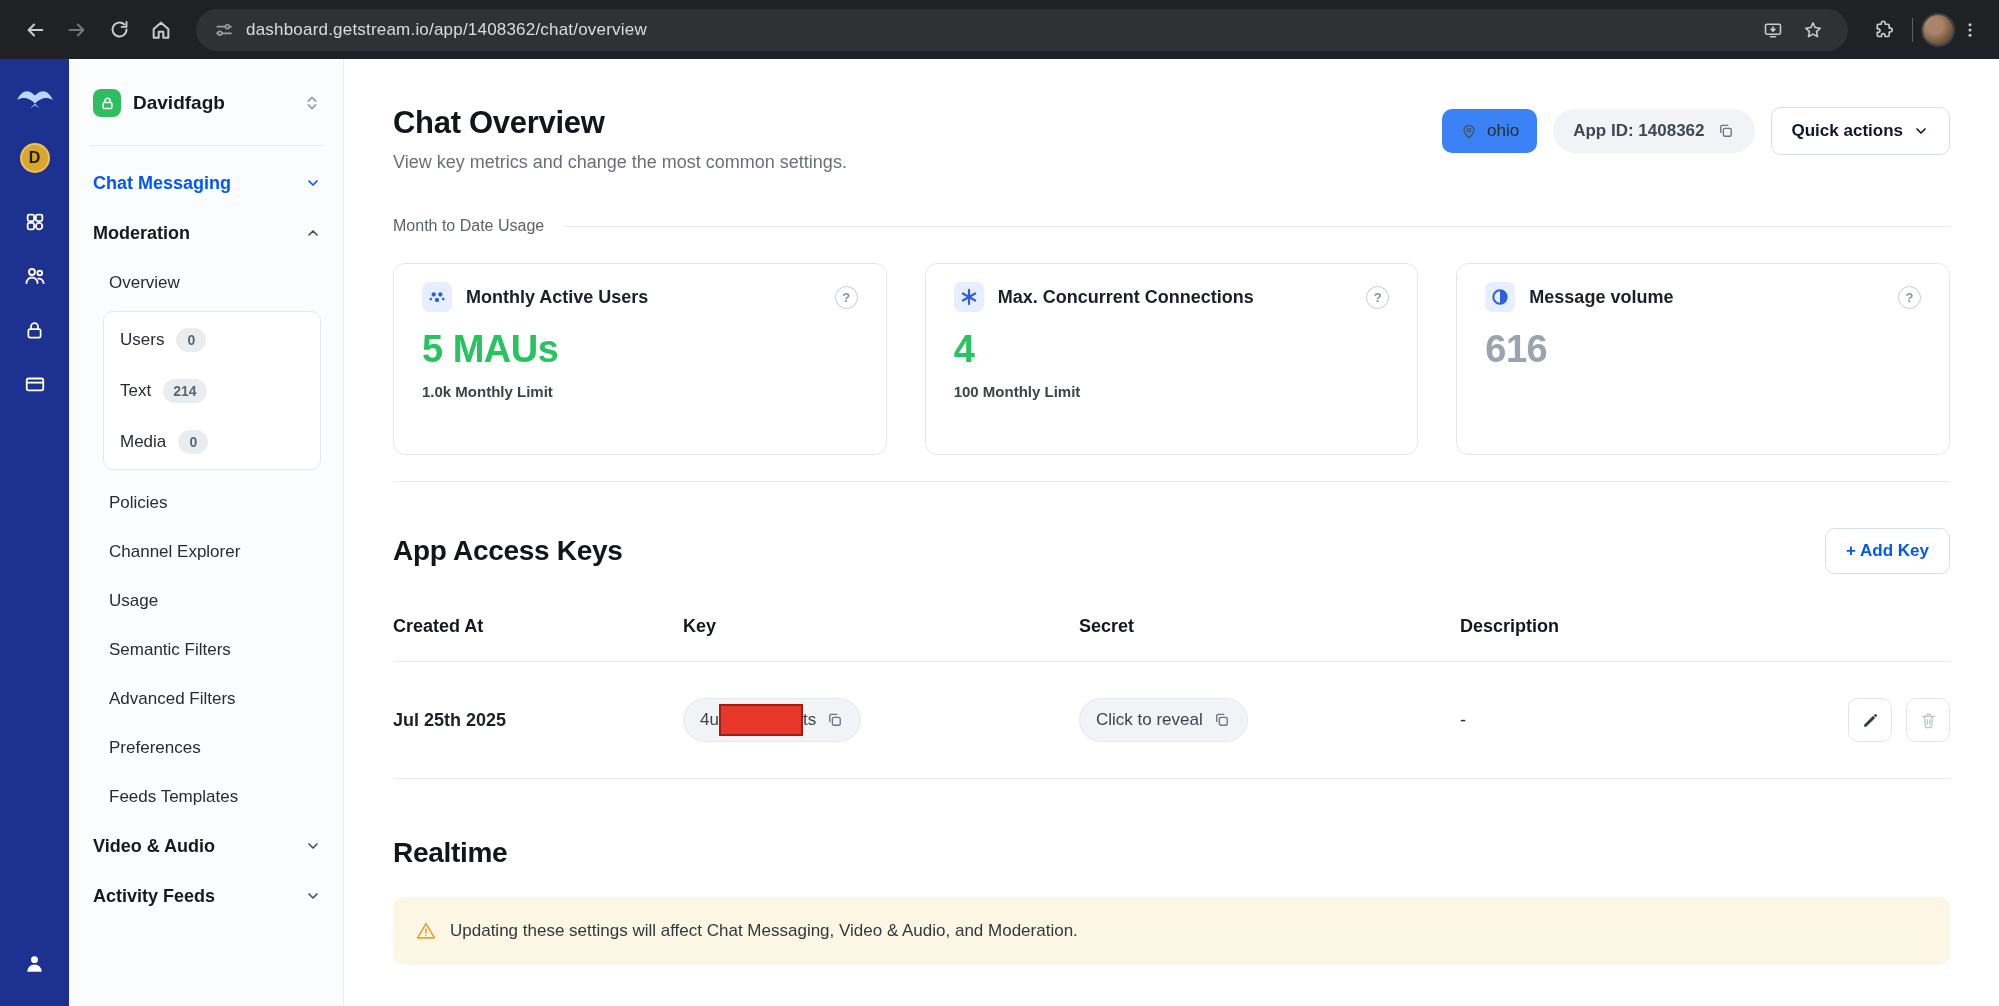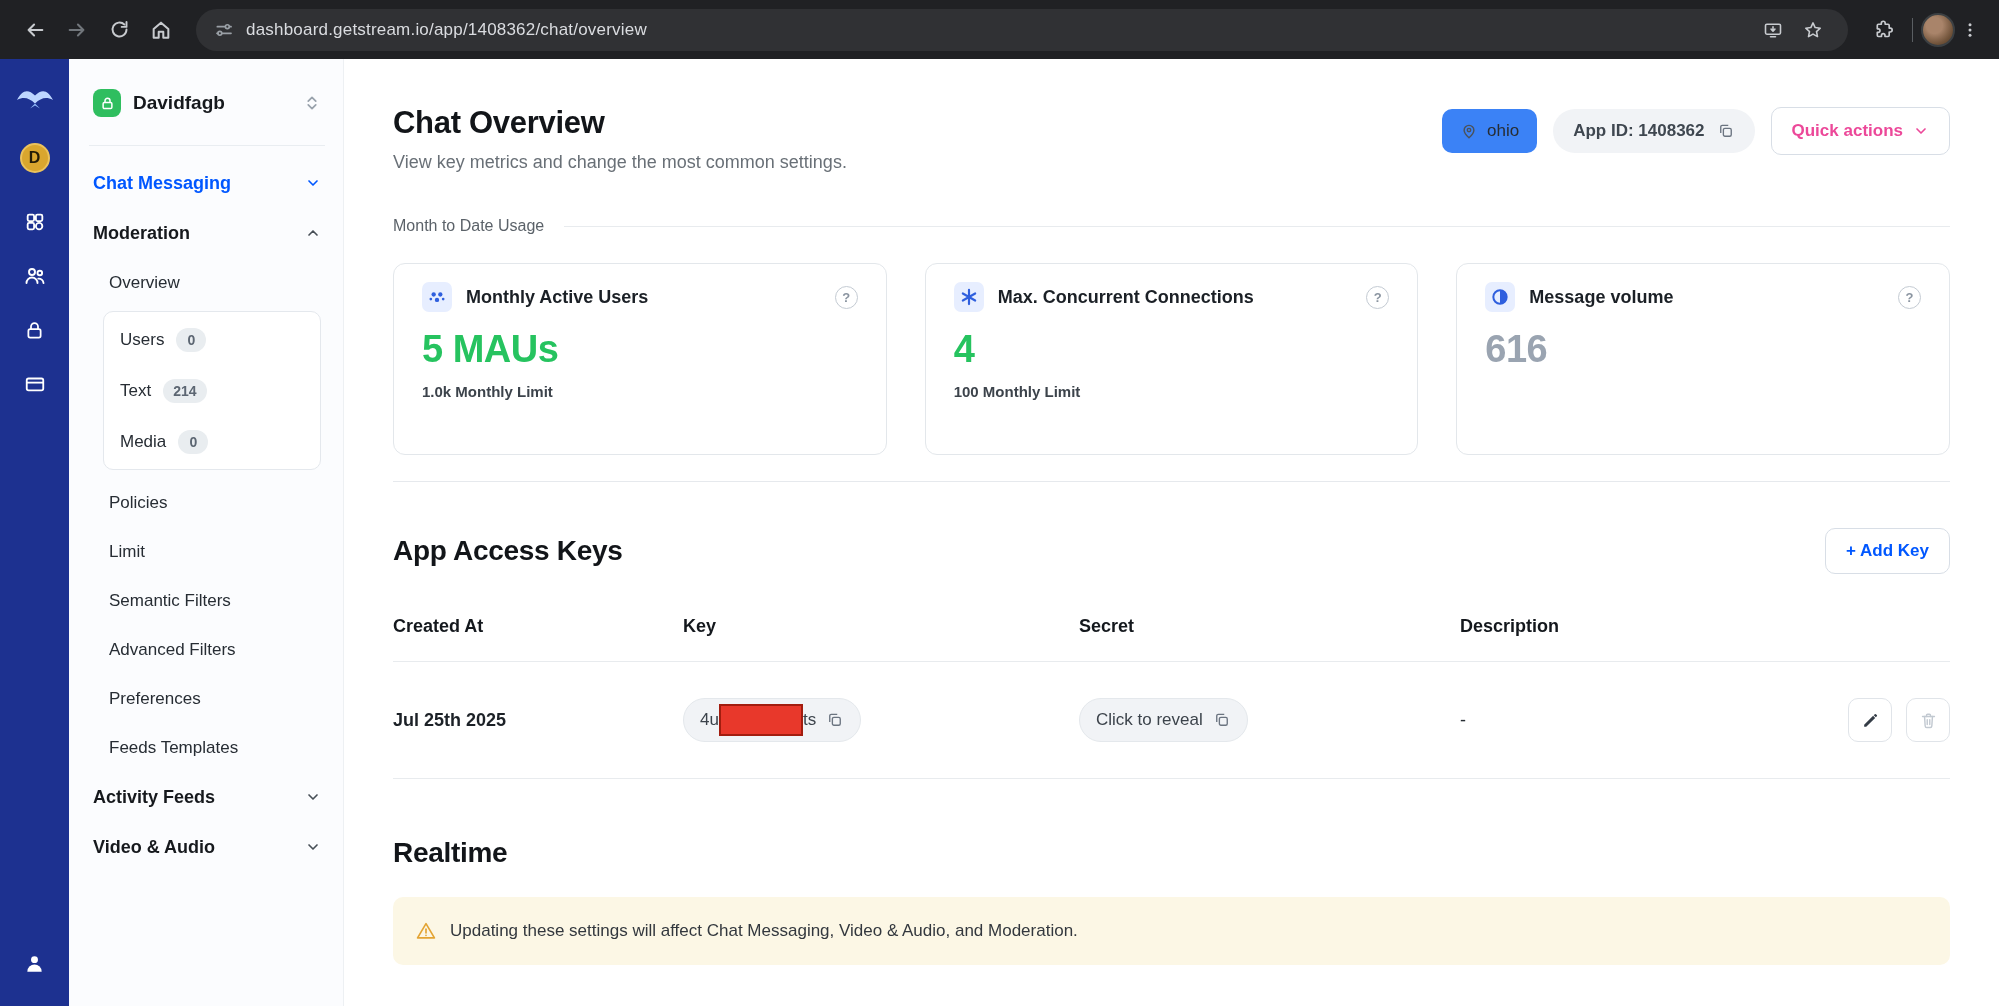"Quick actions" .quick-actions { color: #ec4899 -> #0f172a }
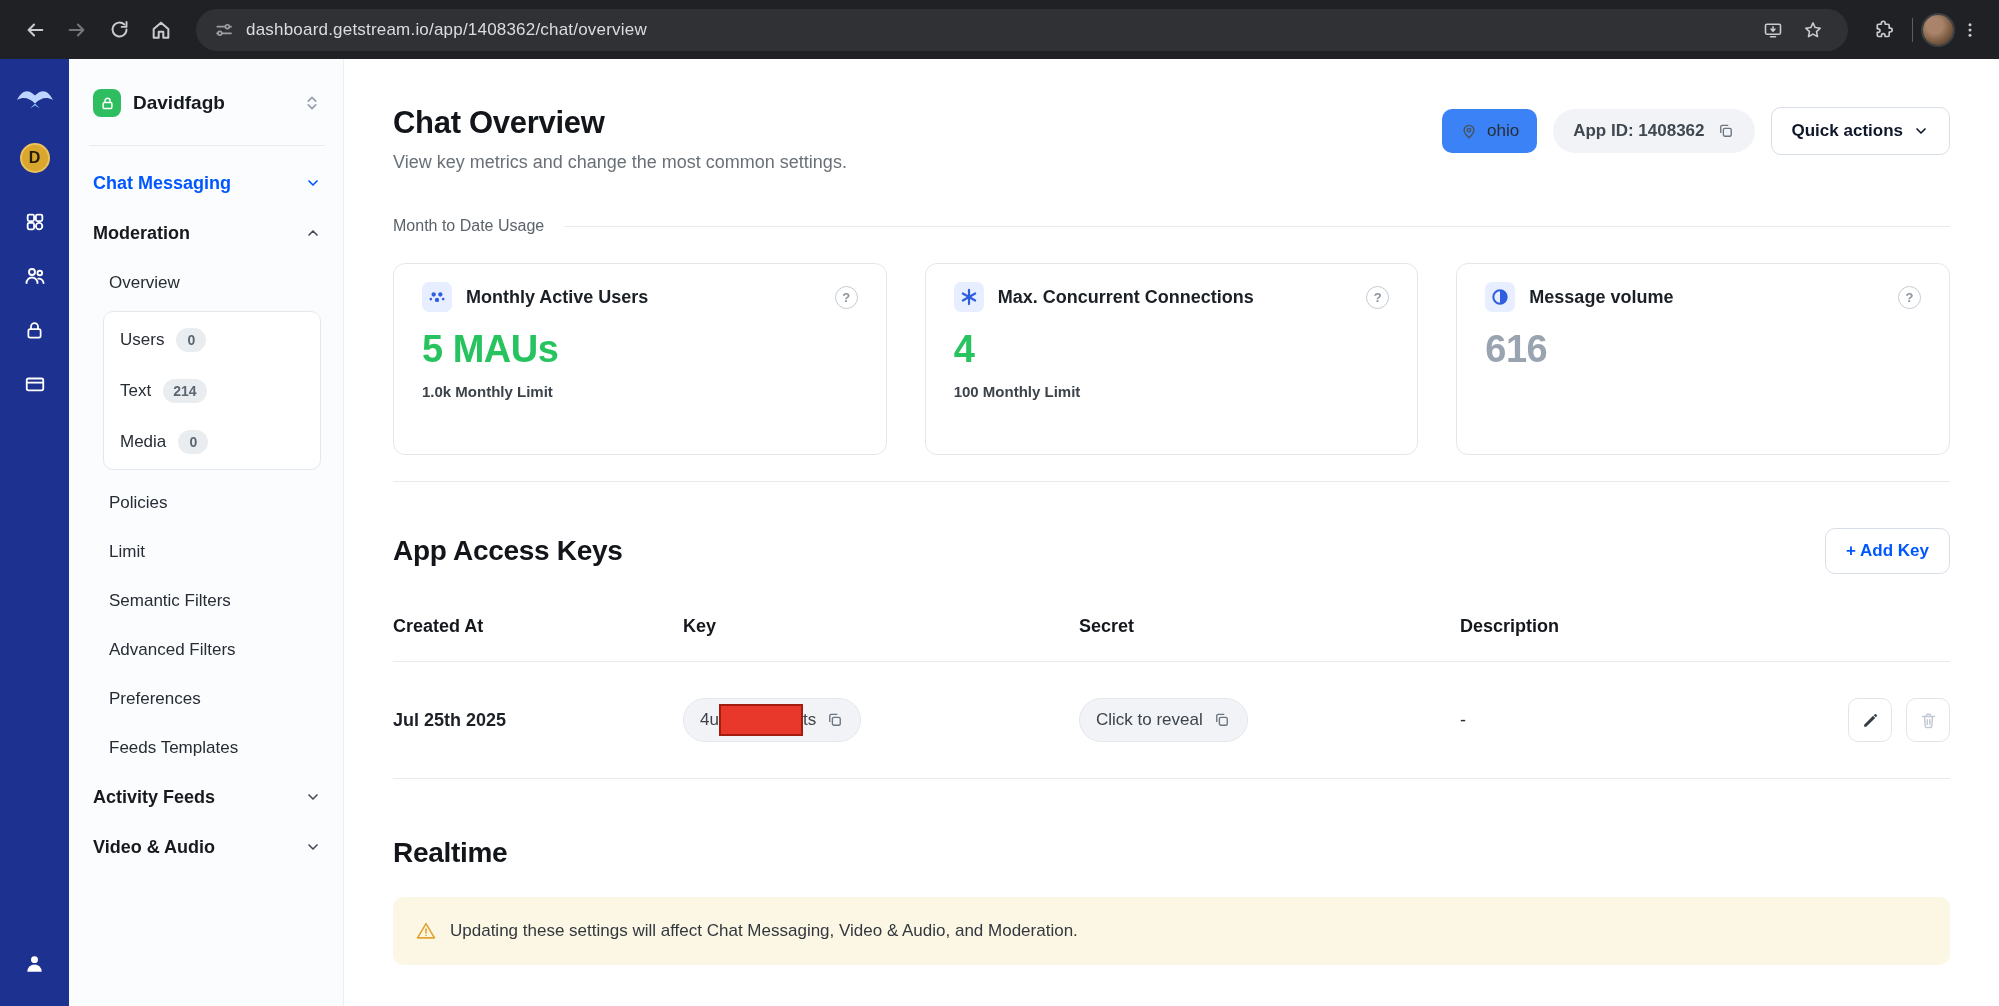"Channel Explorer" div.sb-item { html: none -> <div>Channel Explorer</div> }
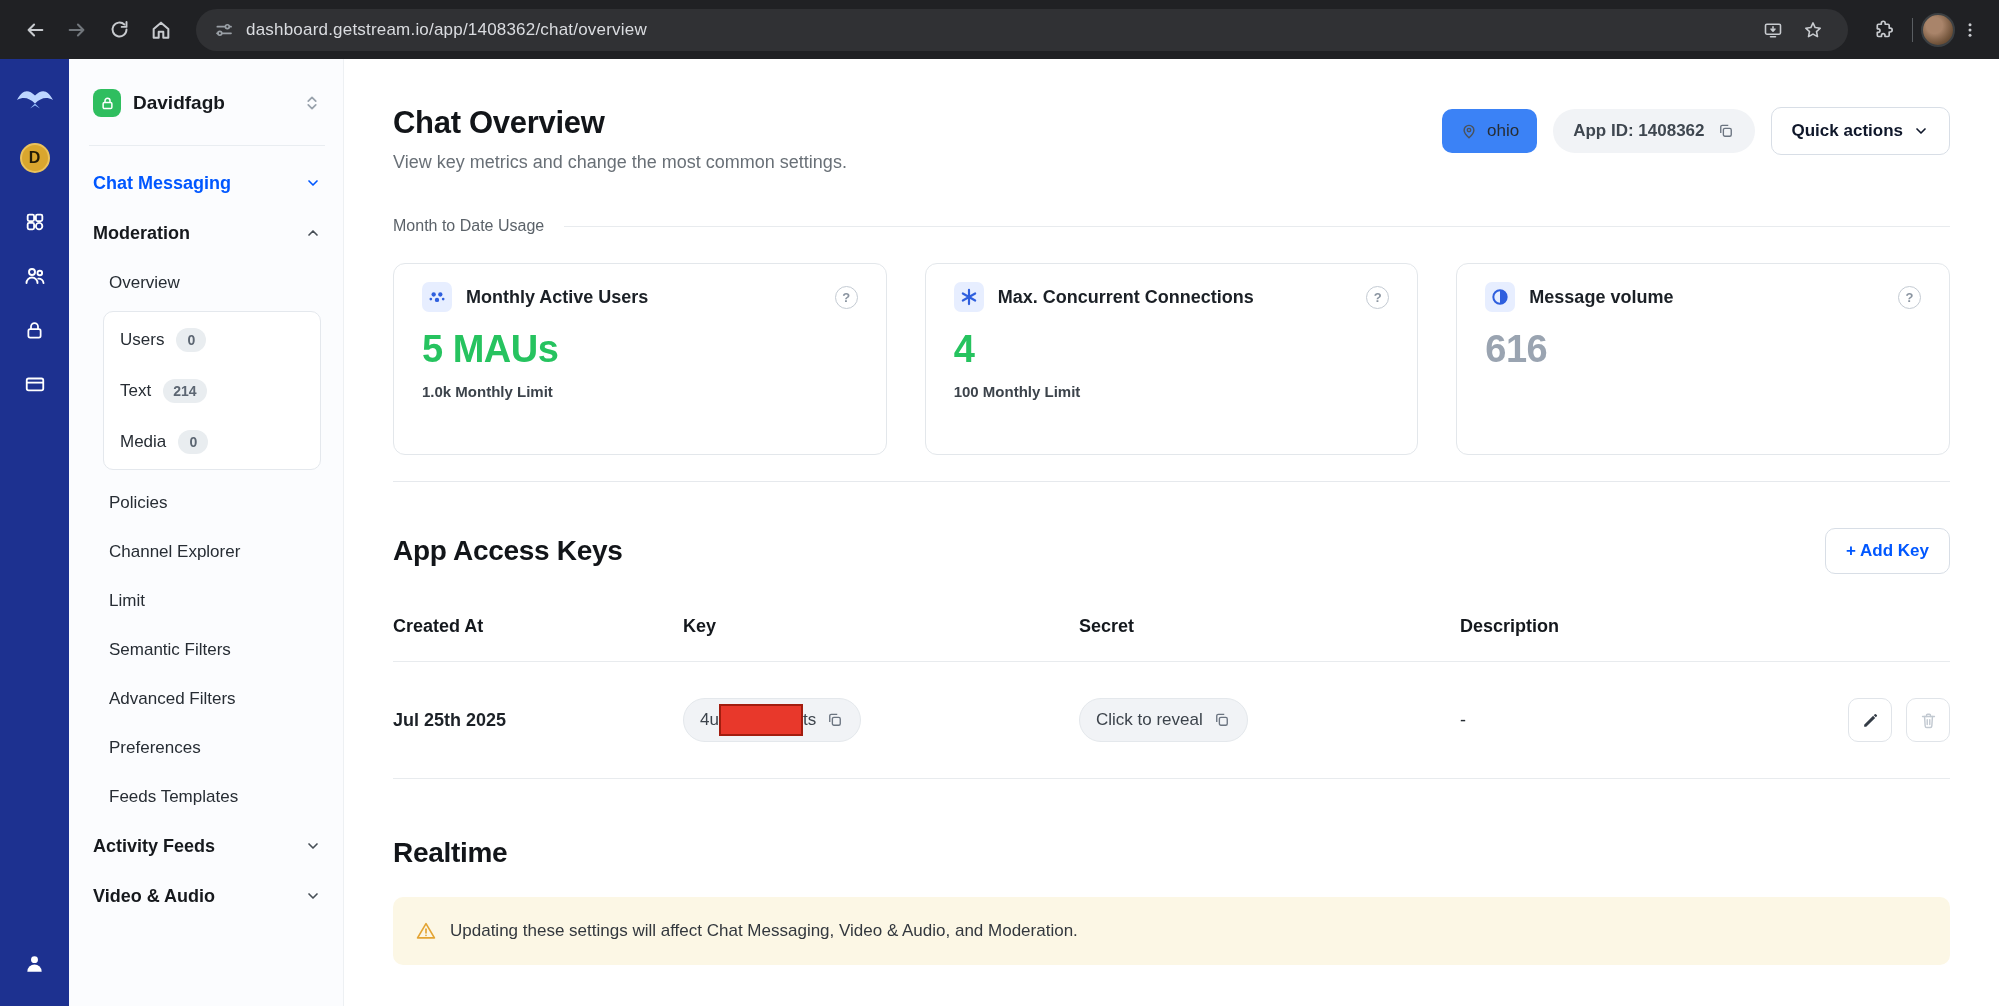"Limit" div.sb-item { text: Limit -> Usage }
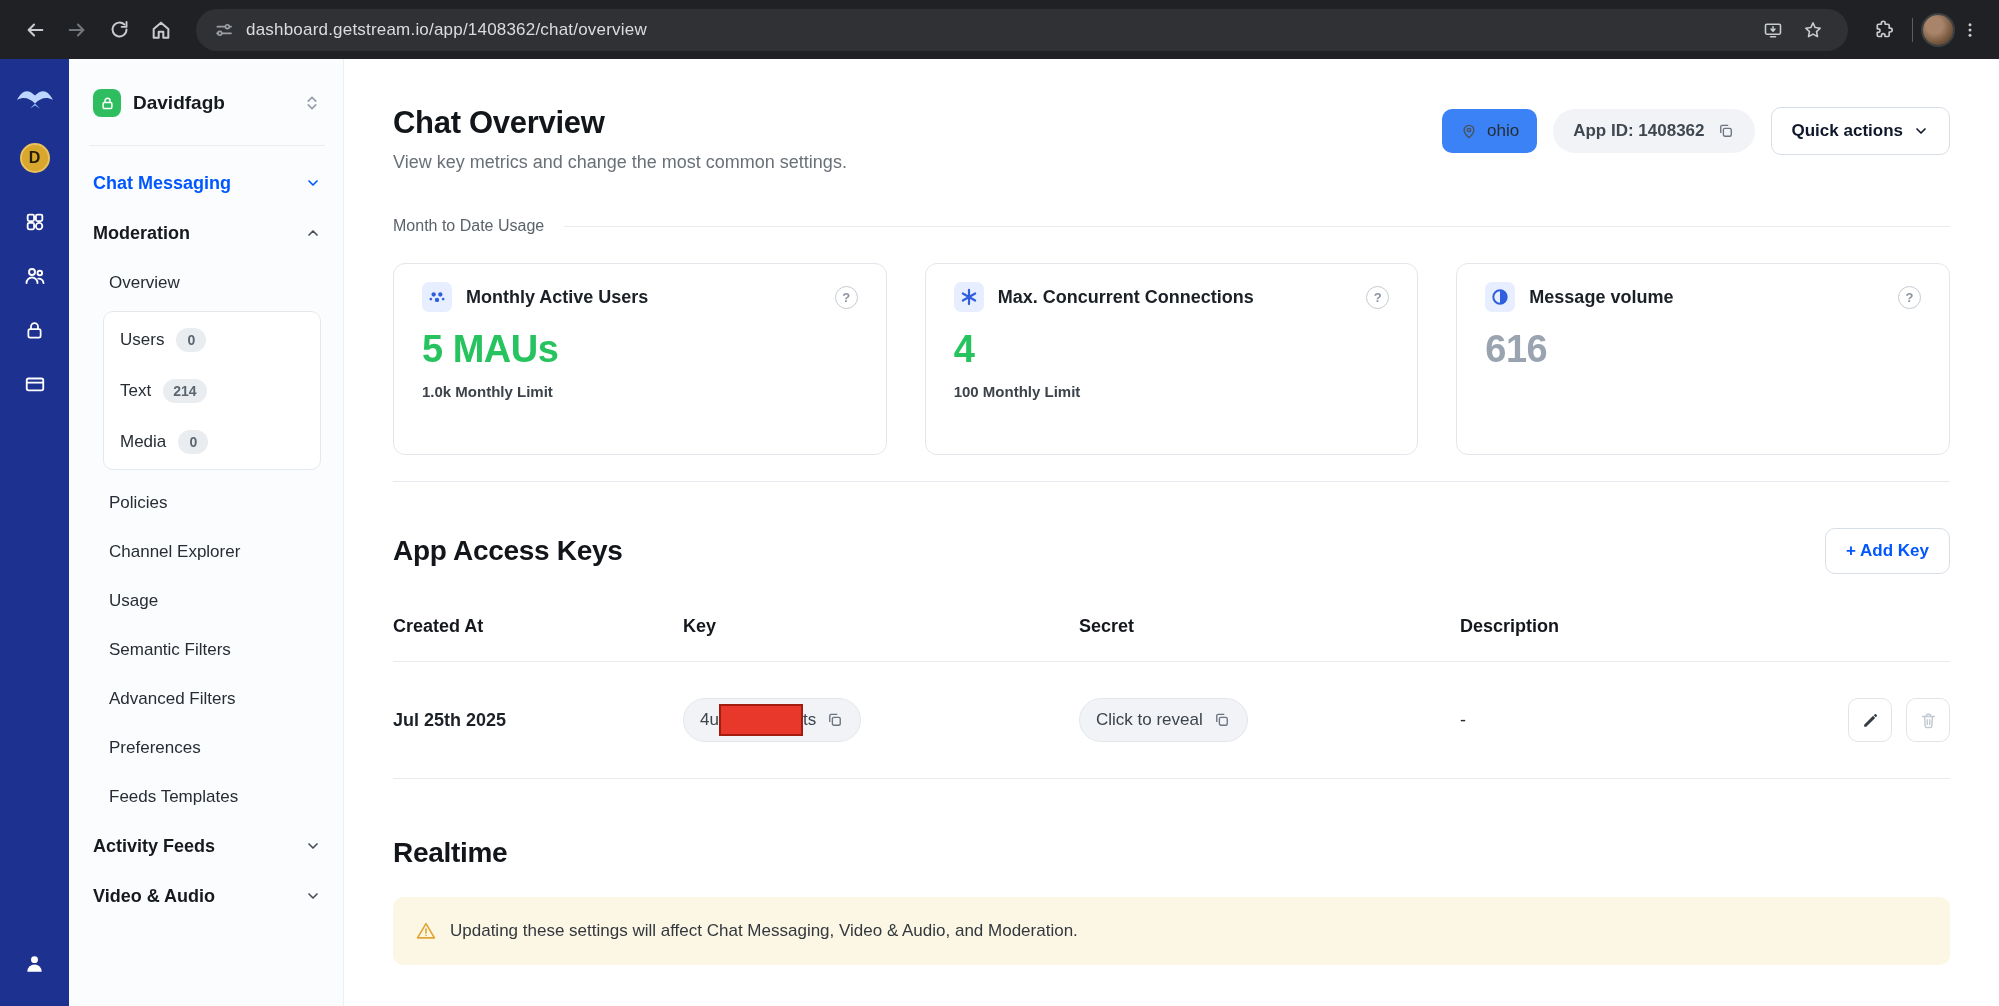"Activity Feeds" div.sb-section { order: before "Video & Audio" -> after "Video & Audio" }
